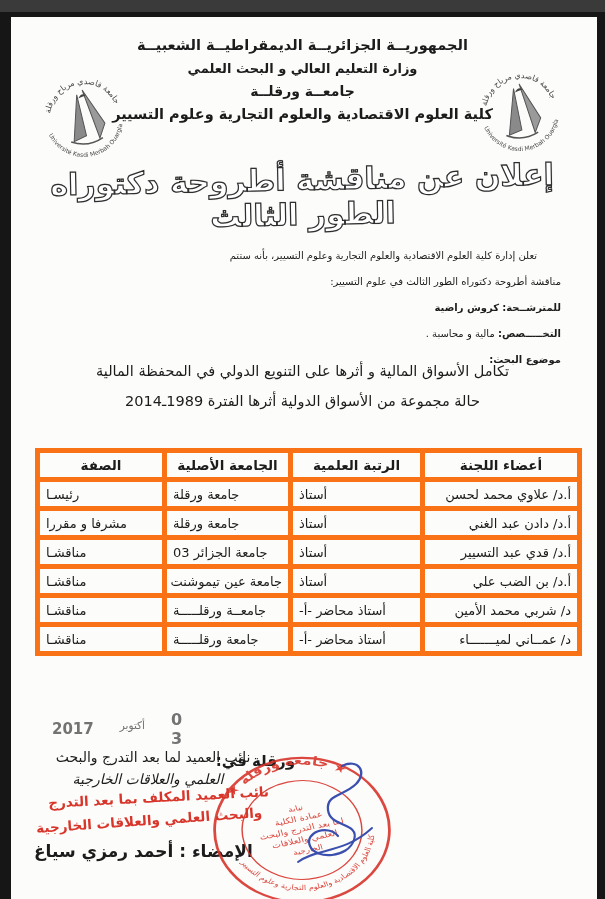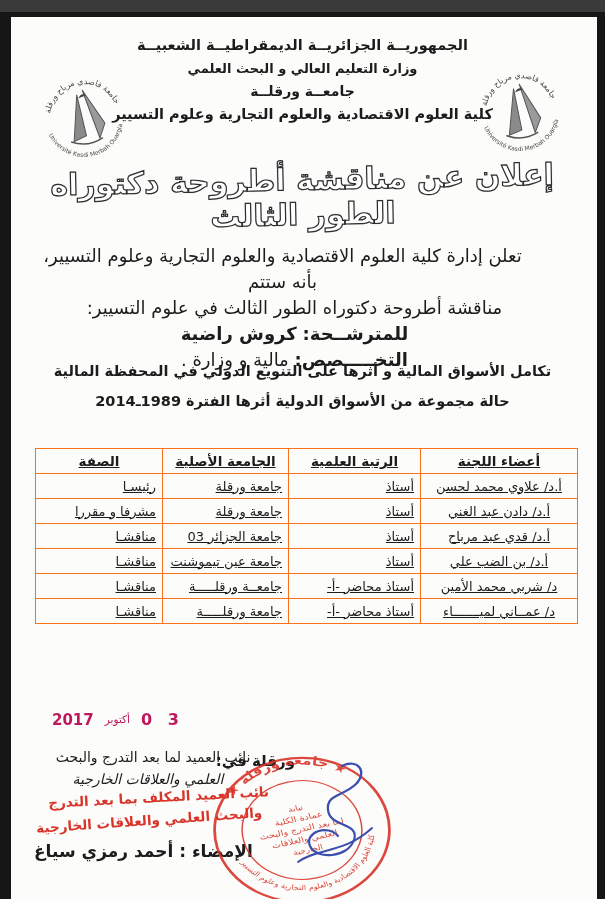"تعلن إدارة كلية العلوم الاقتصادية" .body-par { font-size: 18px -> 10px; text-align: center -> right }
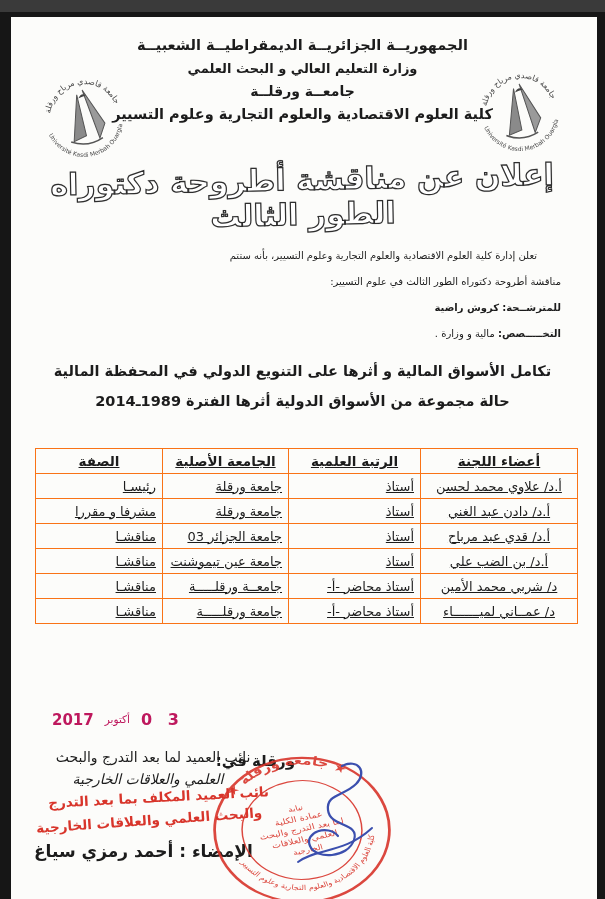"مالية و وزارة ." span { text: وزارة -> محاسبة }
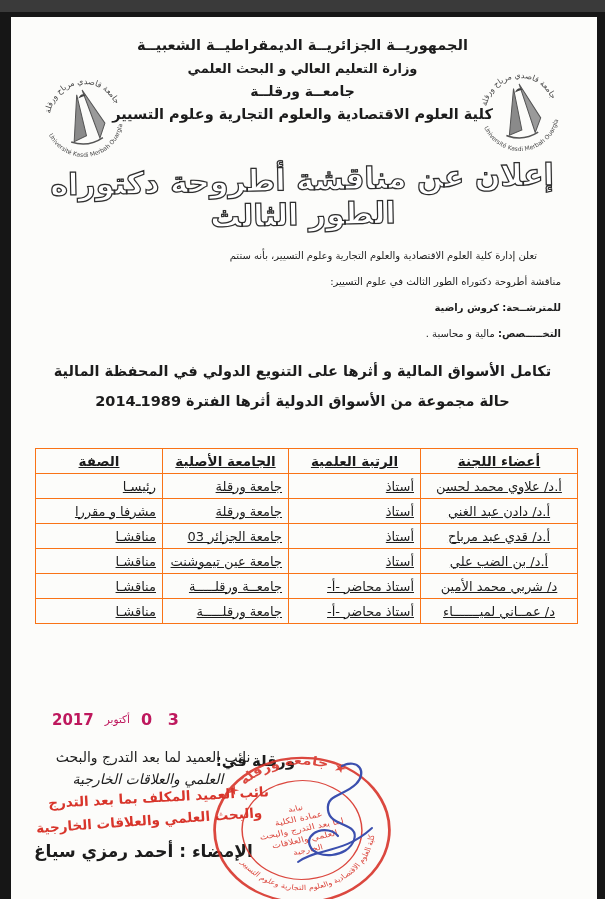"موضوع البحث:" div.lbl { html: none -> <div>موضوع البحث:</div> }
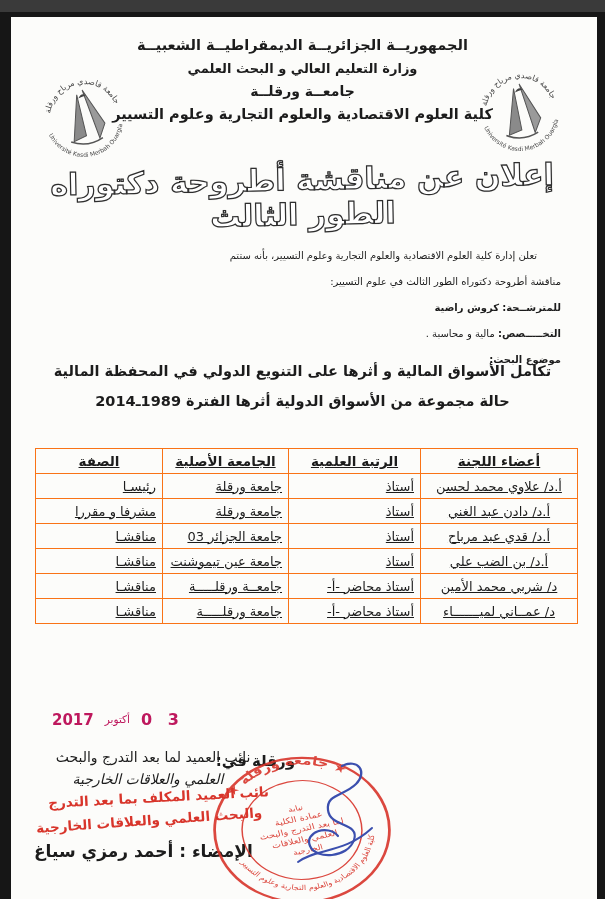"تكامل الأسواق المالية و أثرها" .topic { font-weight: bold -> normal }
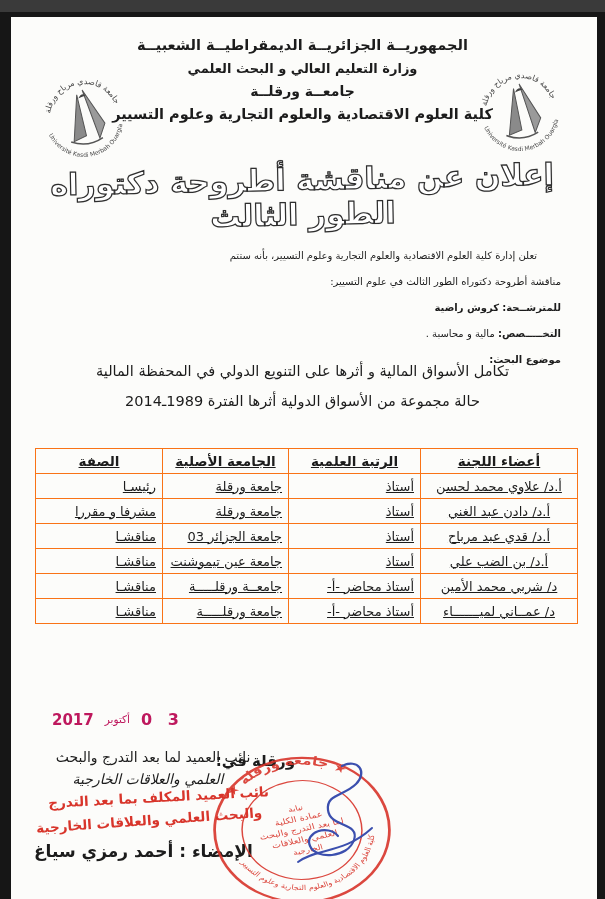"الصفة" table.committee td,table.committee th { border: 1px solid #f97316 -> 5px solid #f97316; text-decoration: underline -> none }
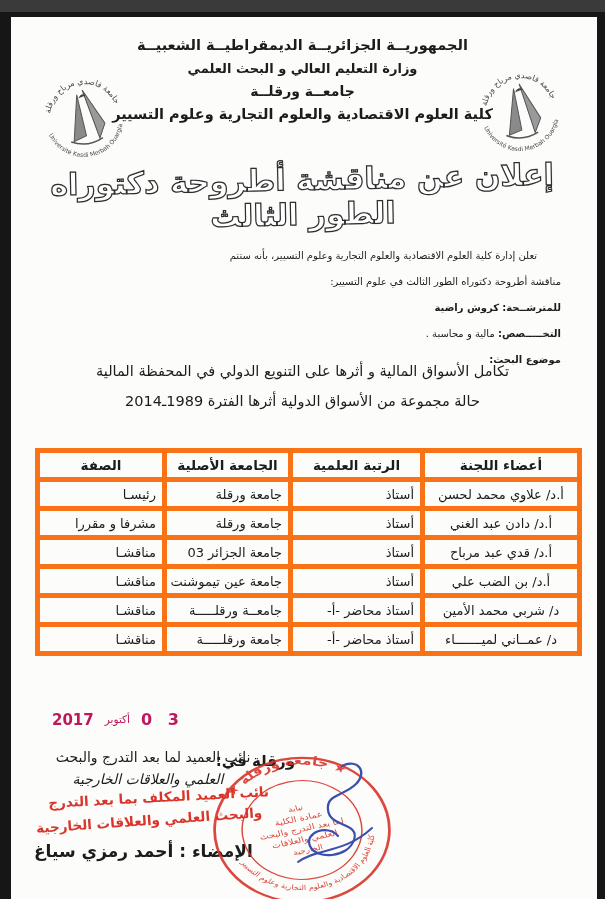"رئيسـا" td.c { text-align: right -> left }
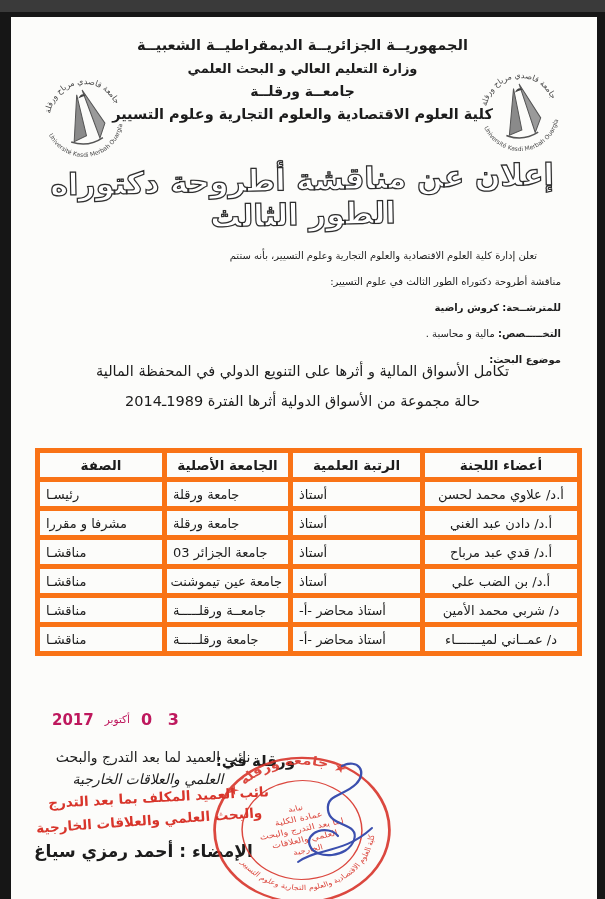"أ.د/ علاوي محمد لحسن" td.member { text-align: center -> right }
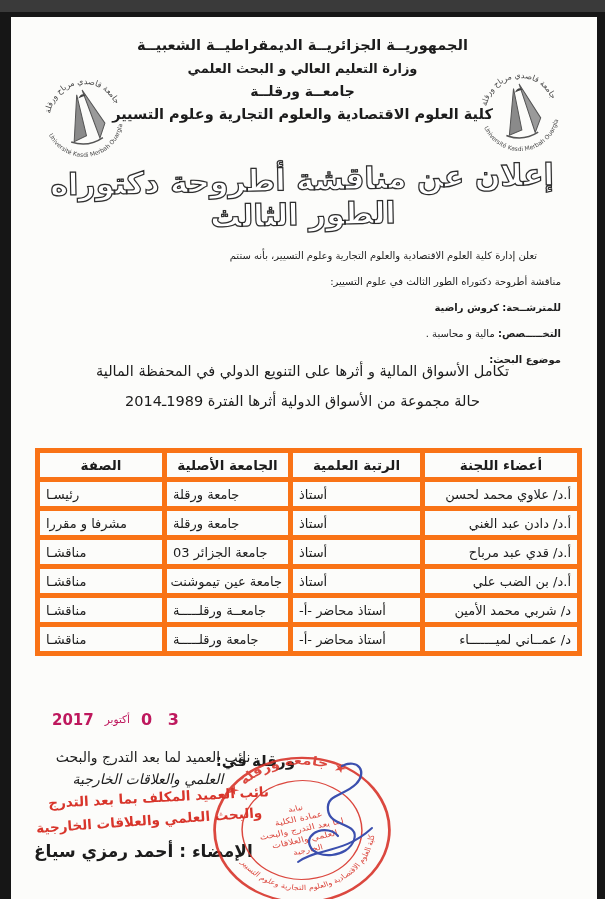"أ.د/ قدي عبد مرباح" td.member { text: مرباح -> التسيير }
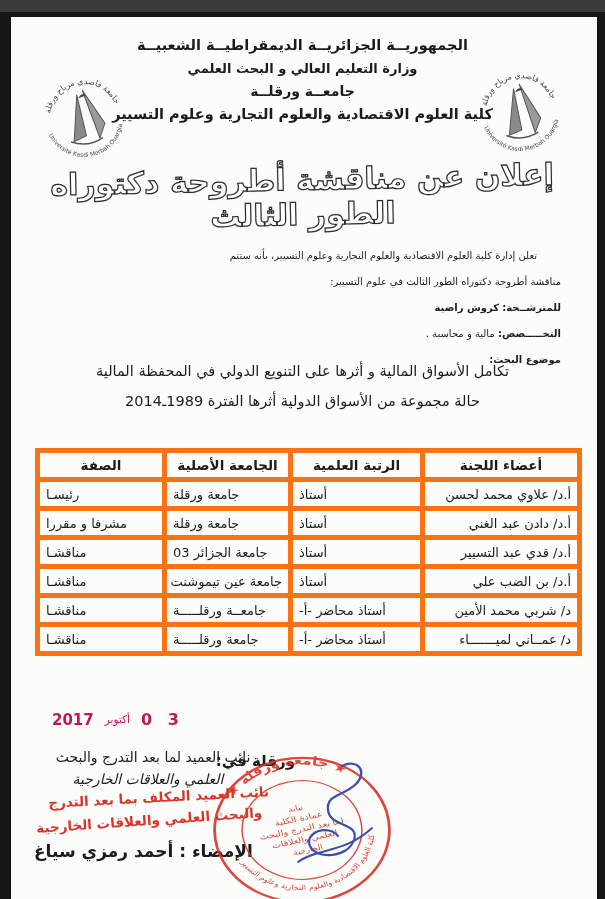"2017" .date-stamp { align-items: flex-end -> center; color: #be185d -> #737373; gap: 11px -> 26px }
